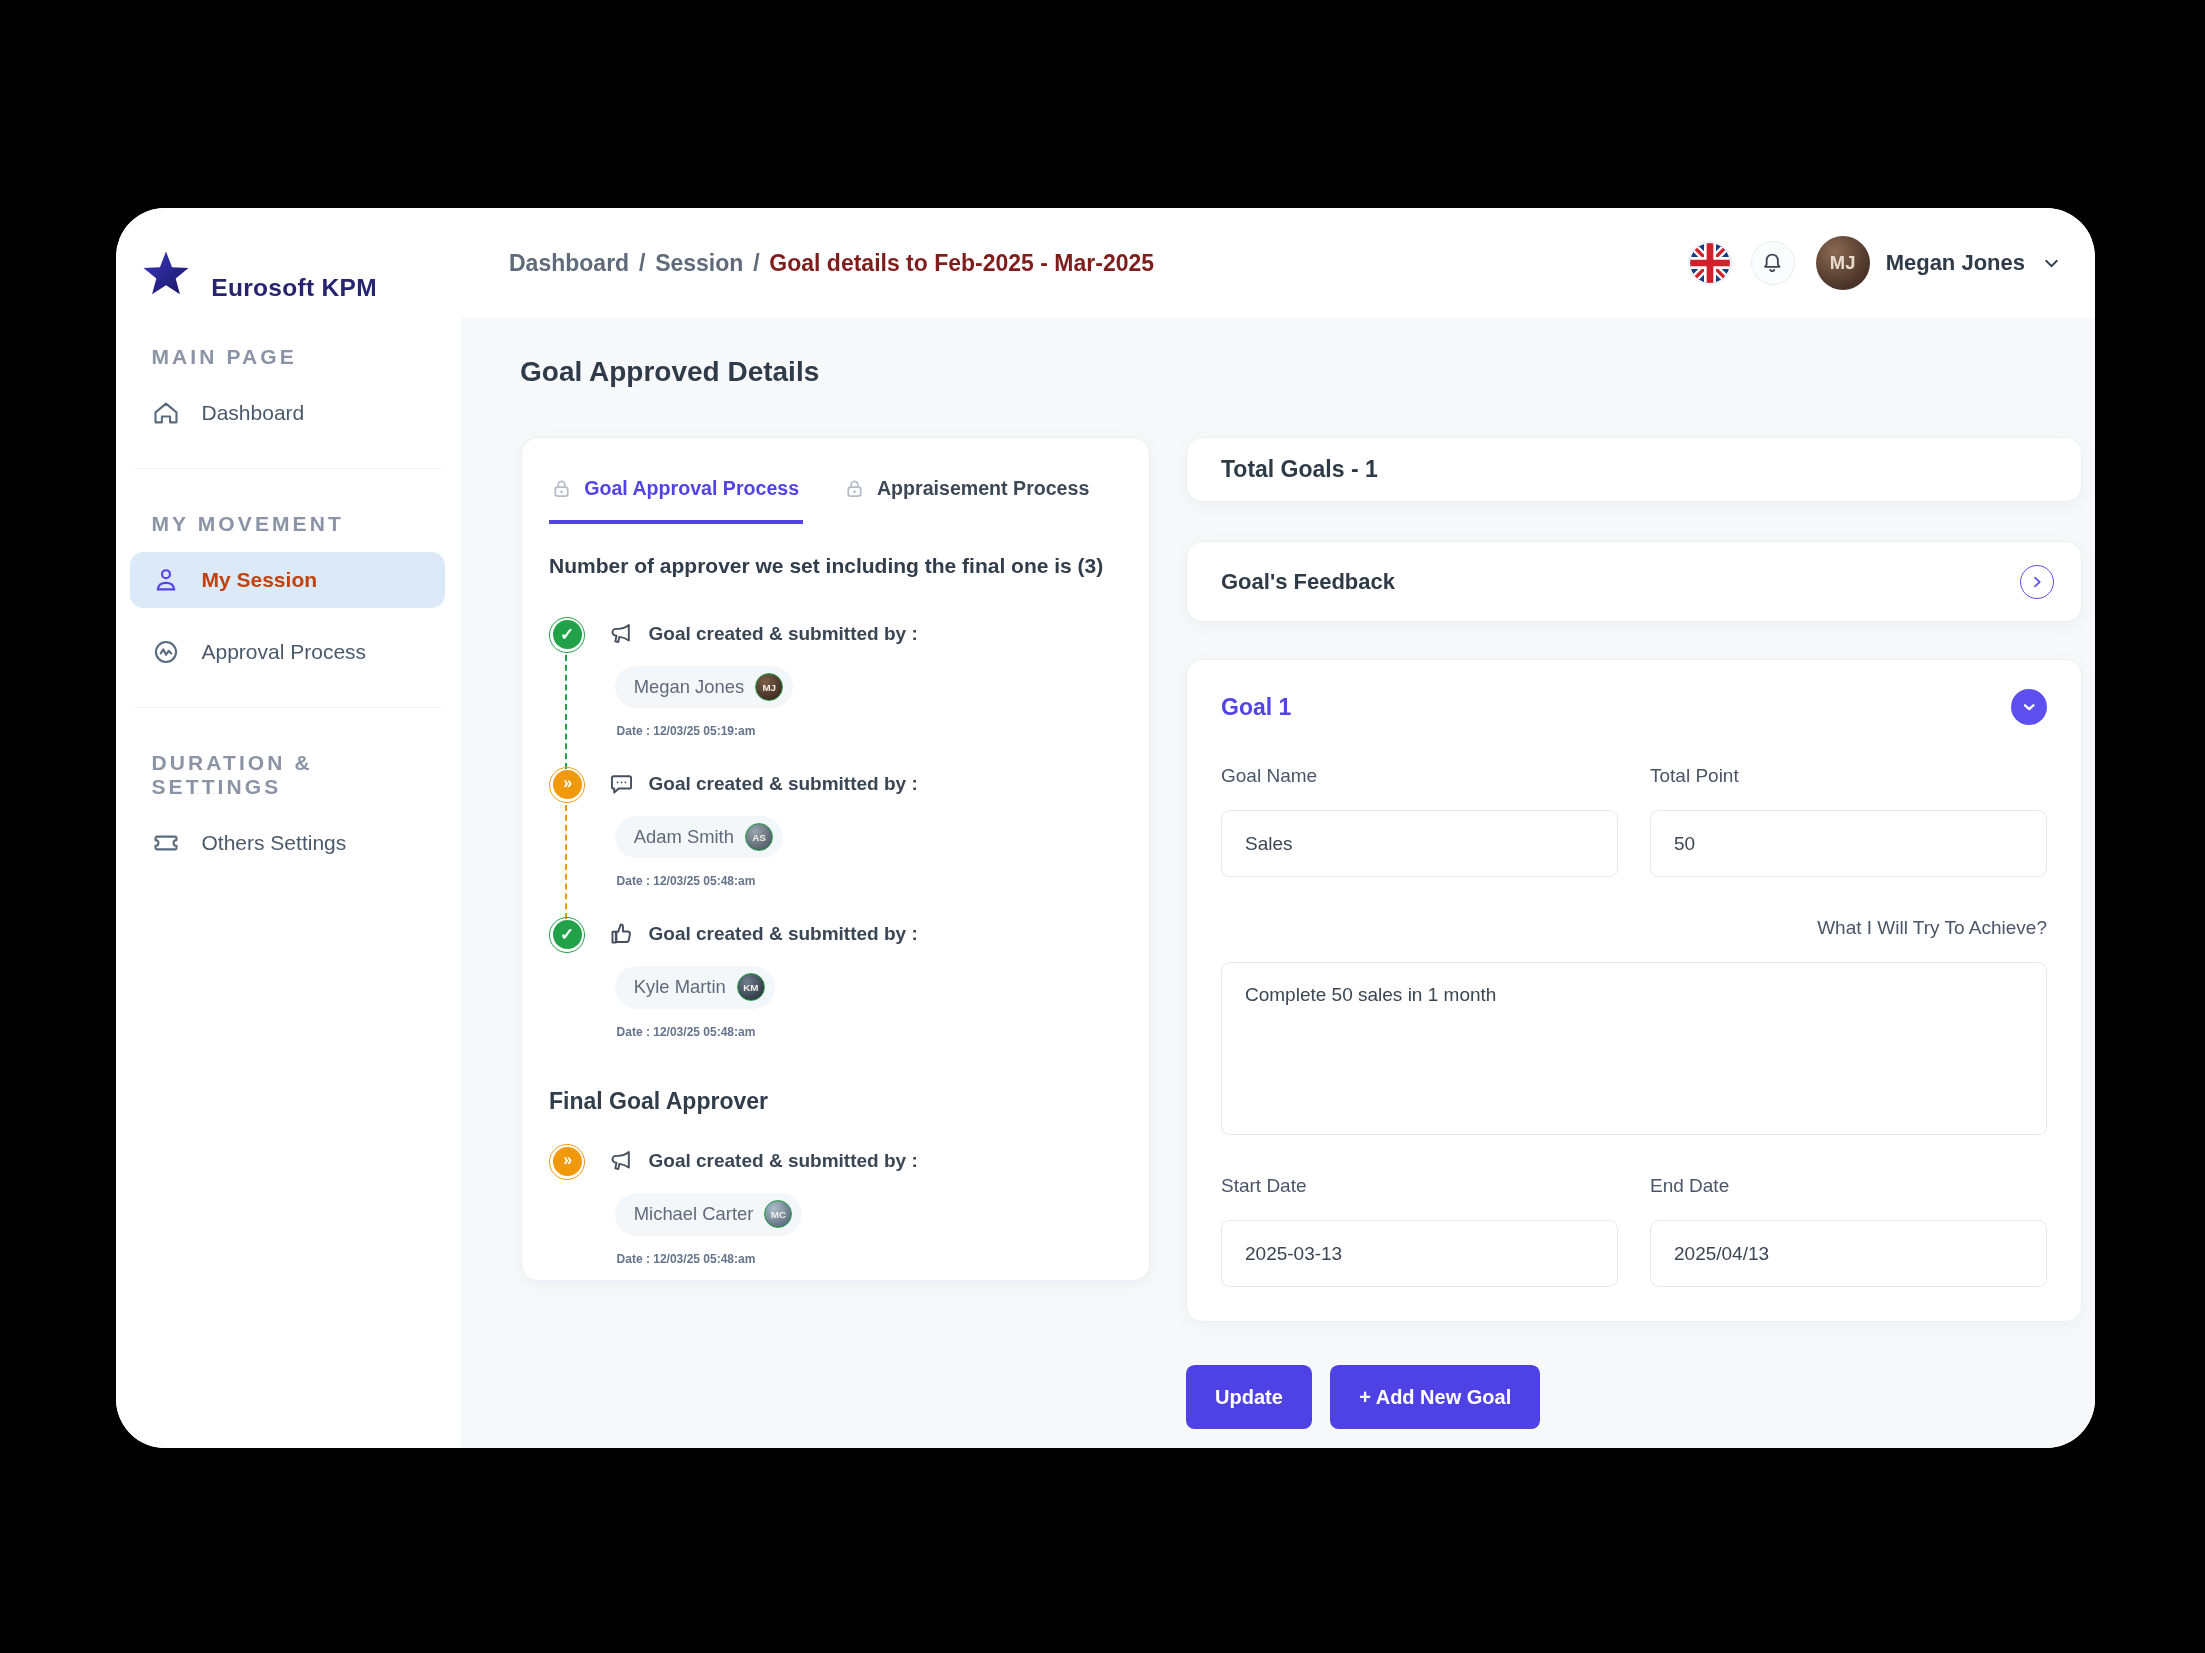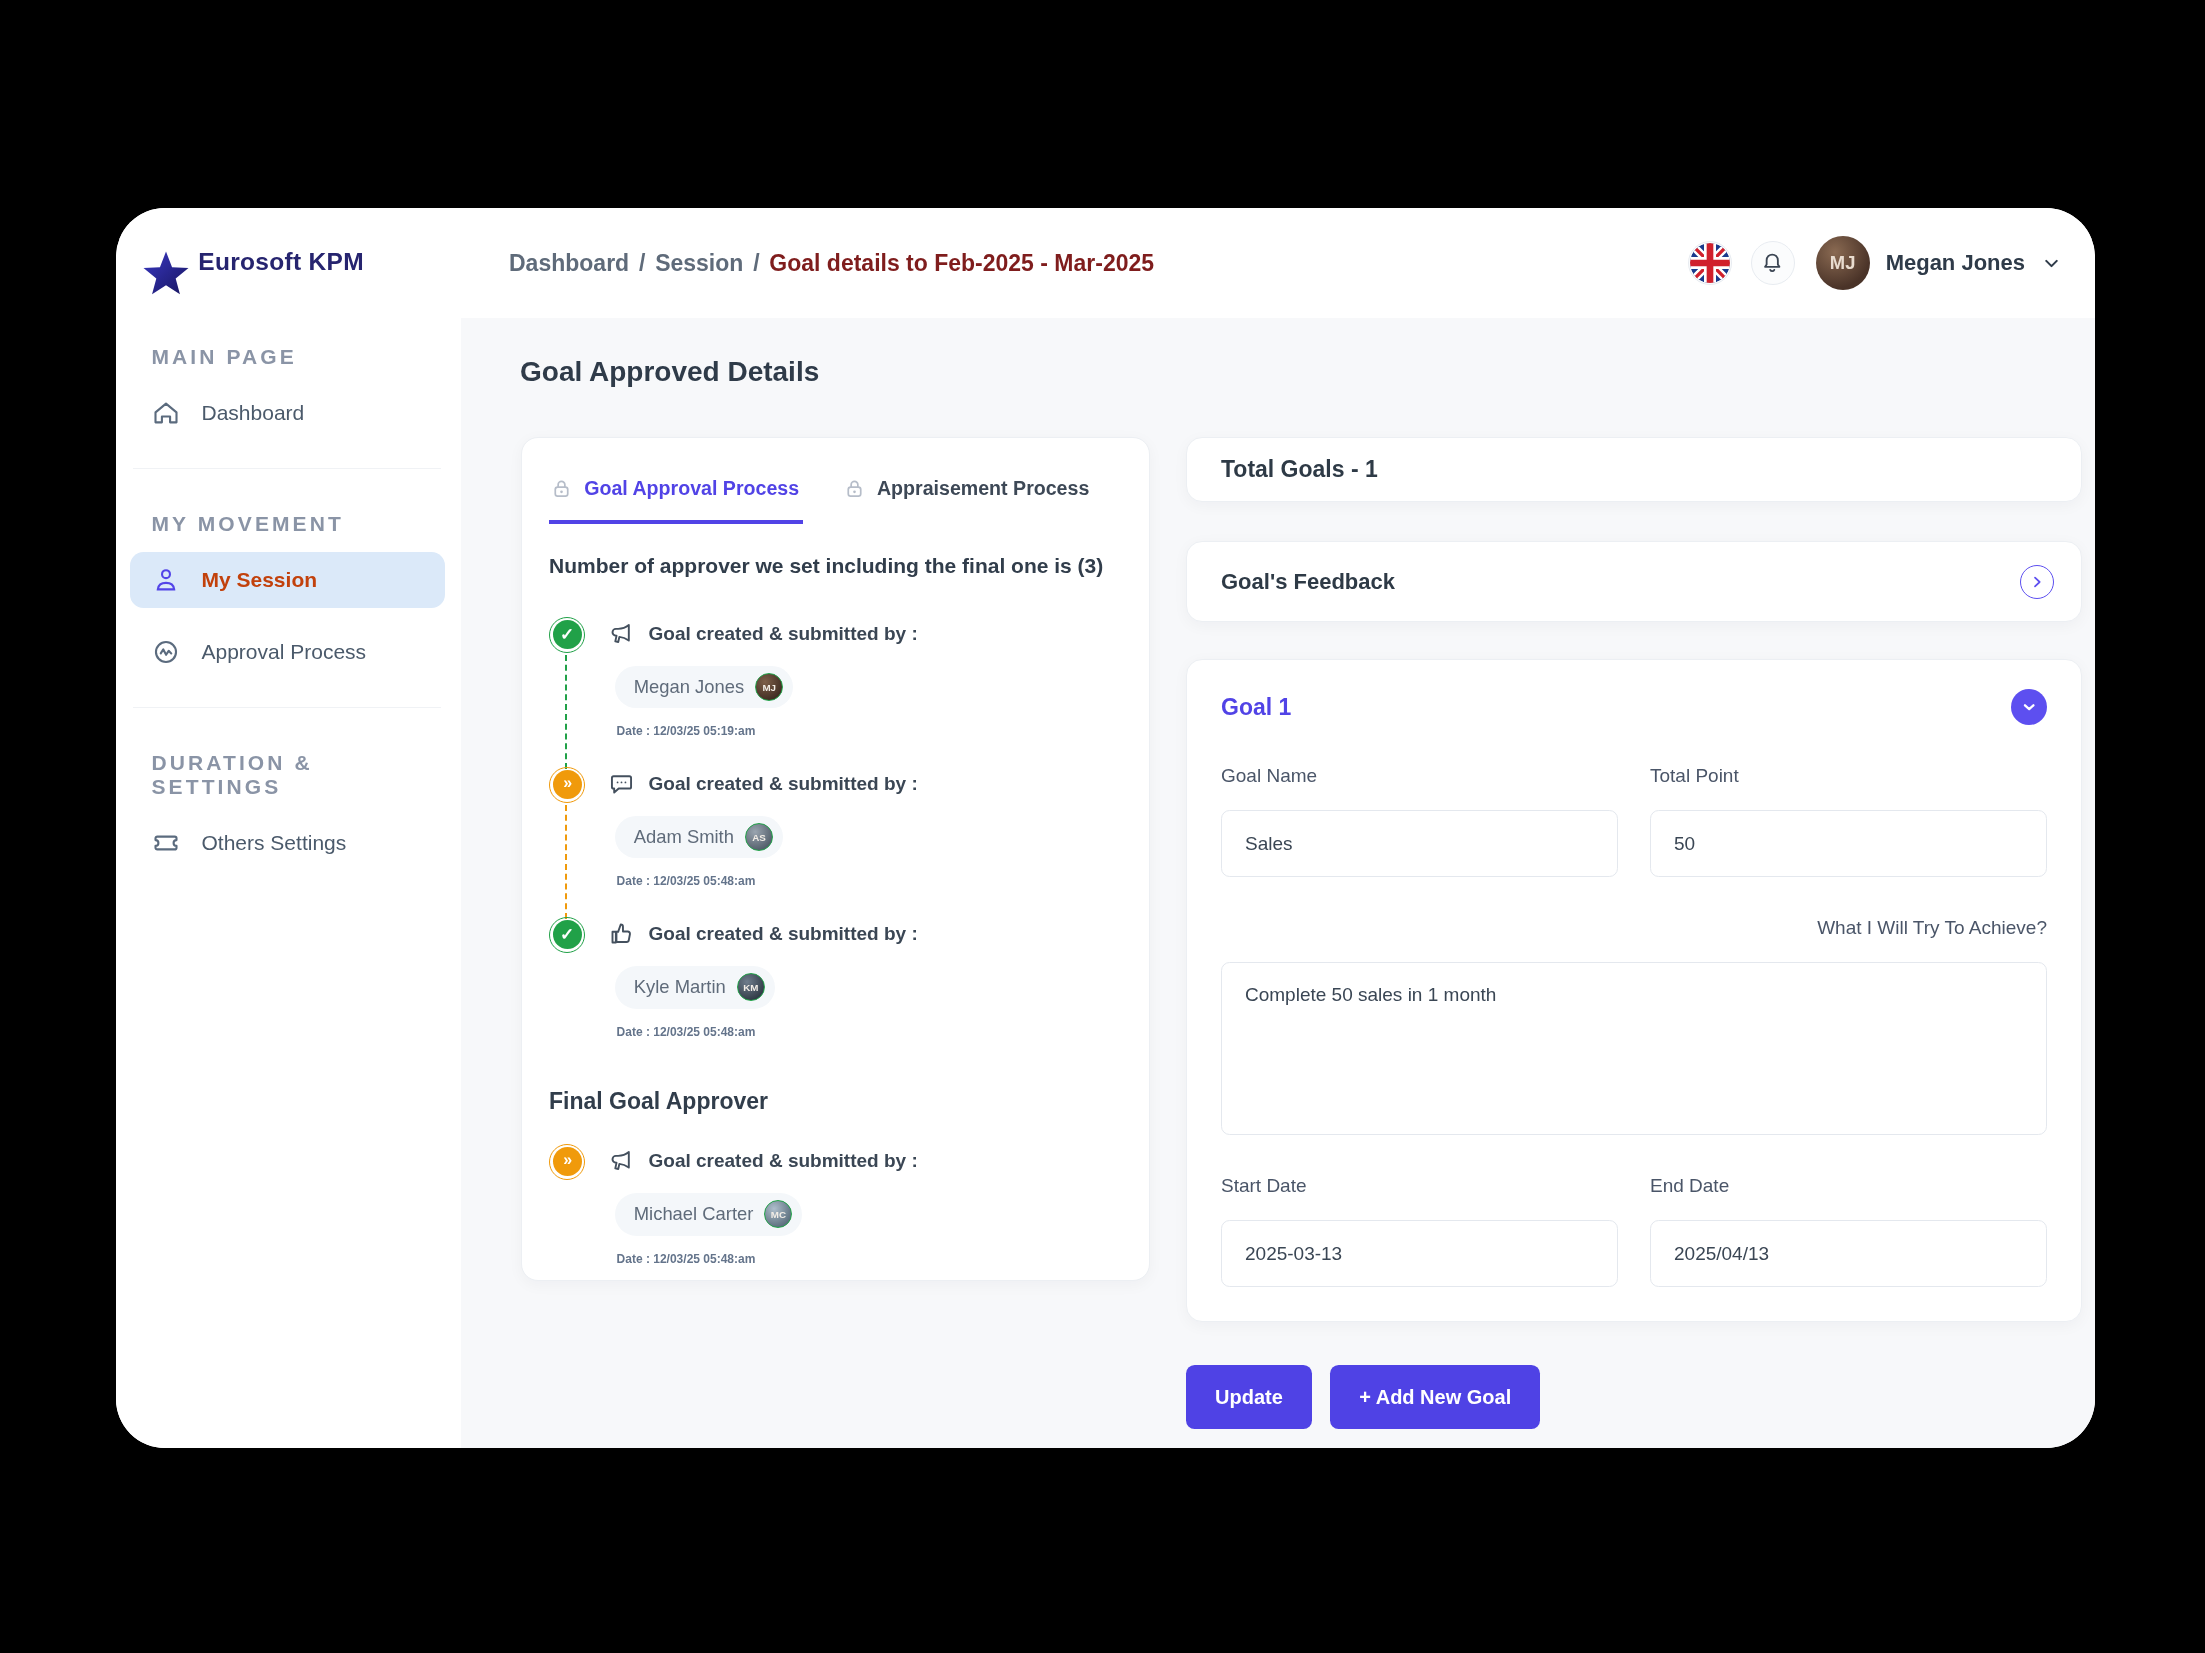"Eurosoft KPM" .brand { align-items: flex-start -> flex-end; gap: 5px -> 18px }
